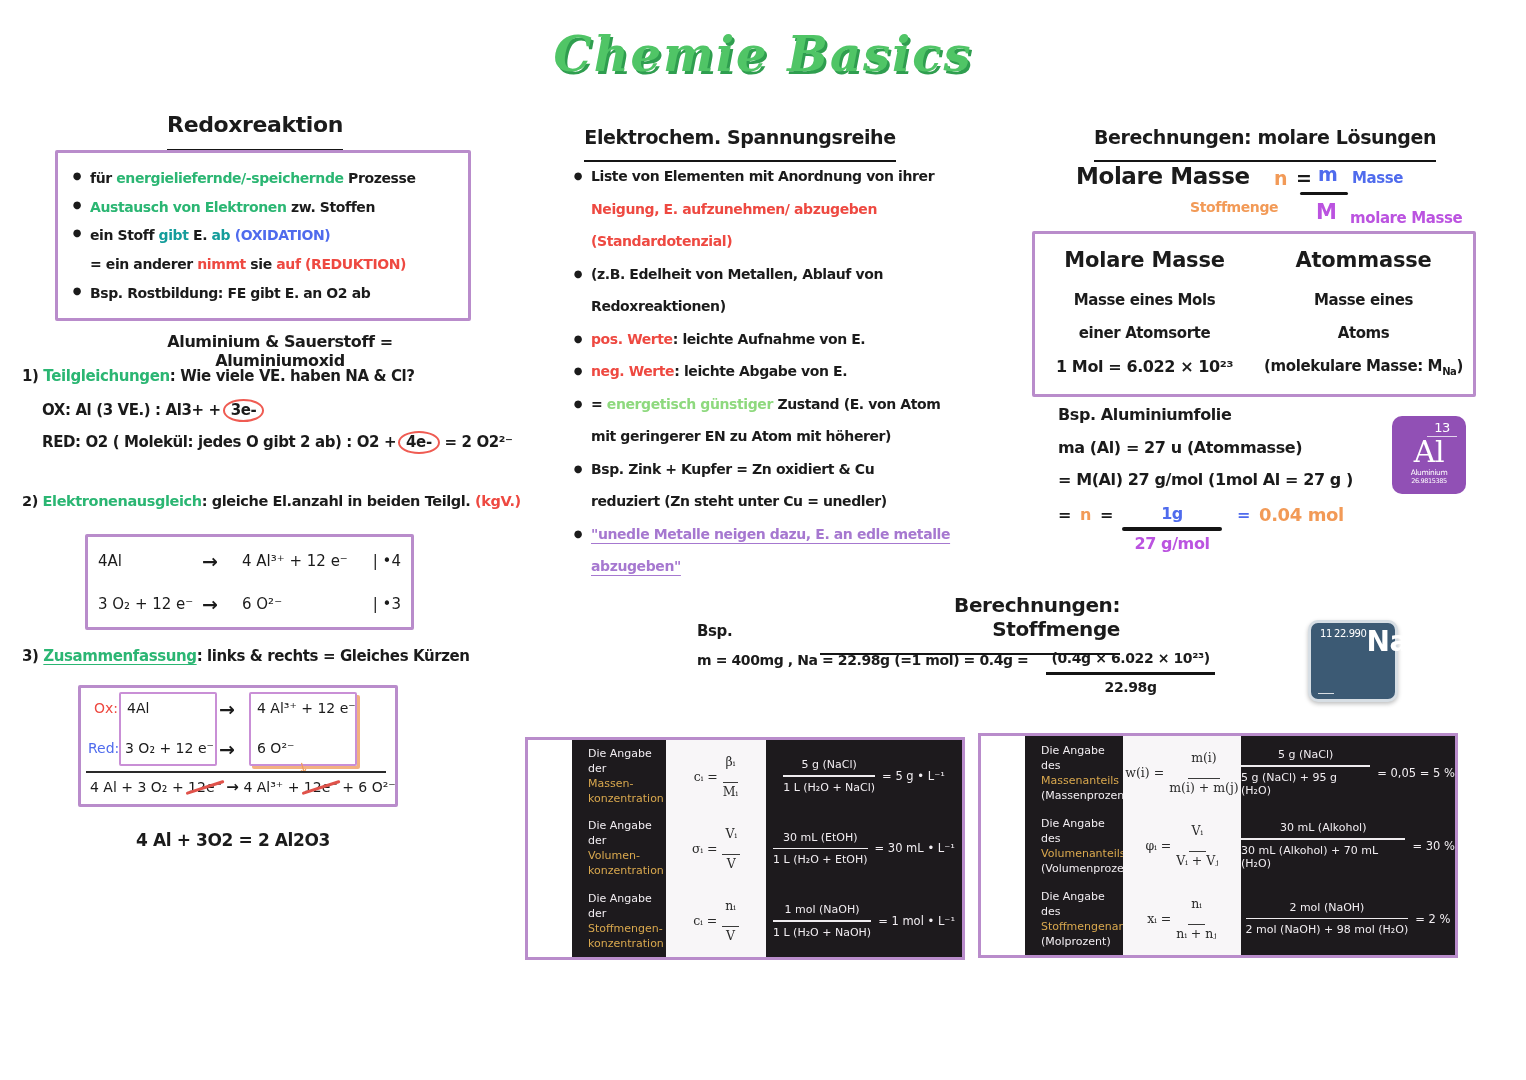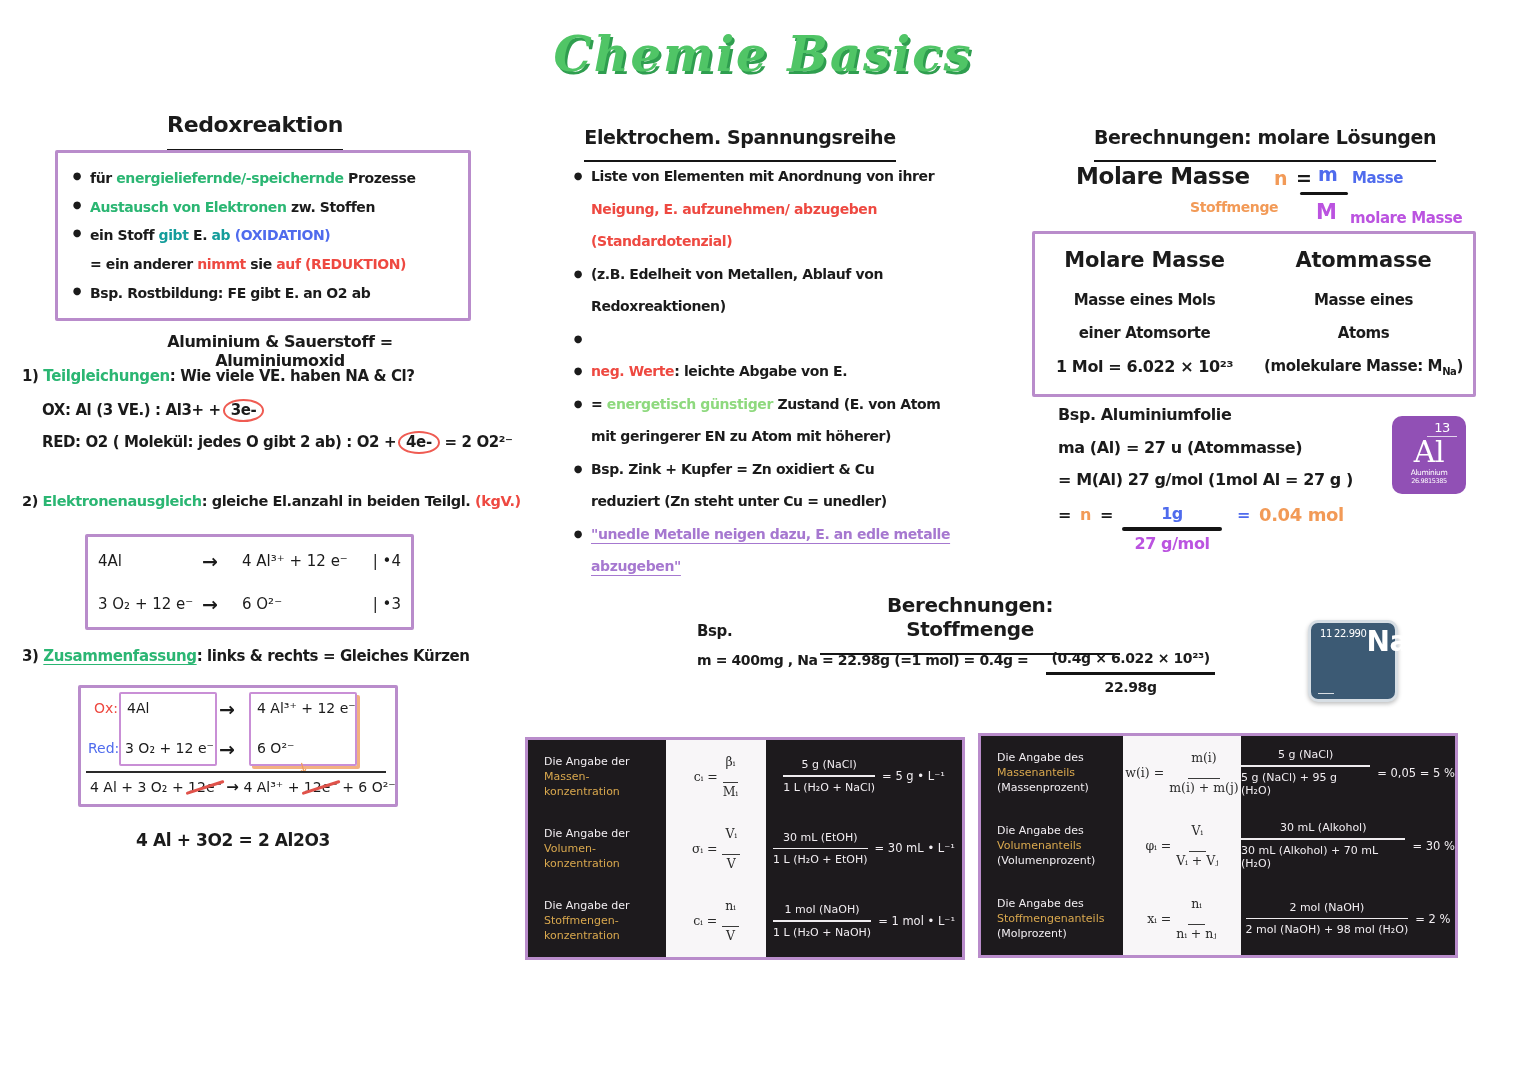"Redoxreaktion" .hdr { text-align: none -> right }
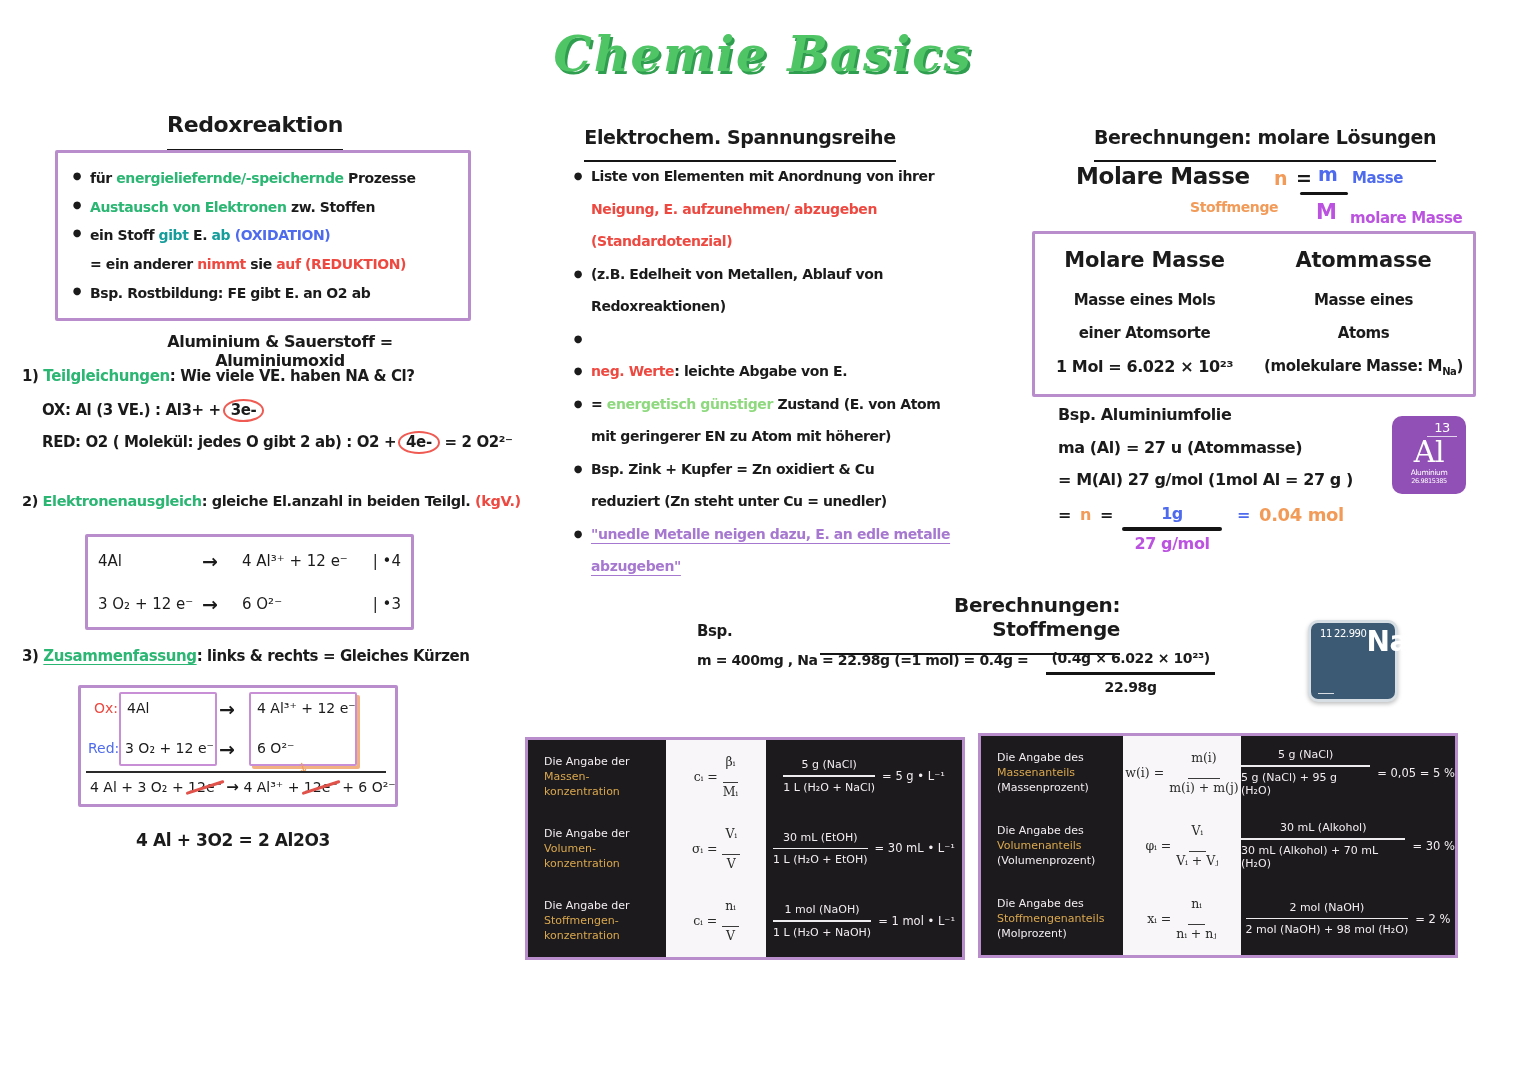"pos. Werte: leichte Aufnahme von" span { html: none -> <span><span>pos. Werte</span><span>: leichte Aufnahme von E.</span></span> }
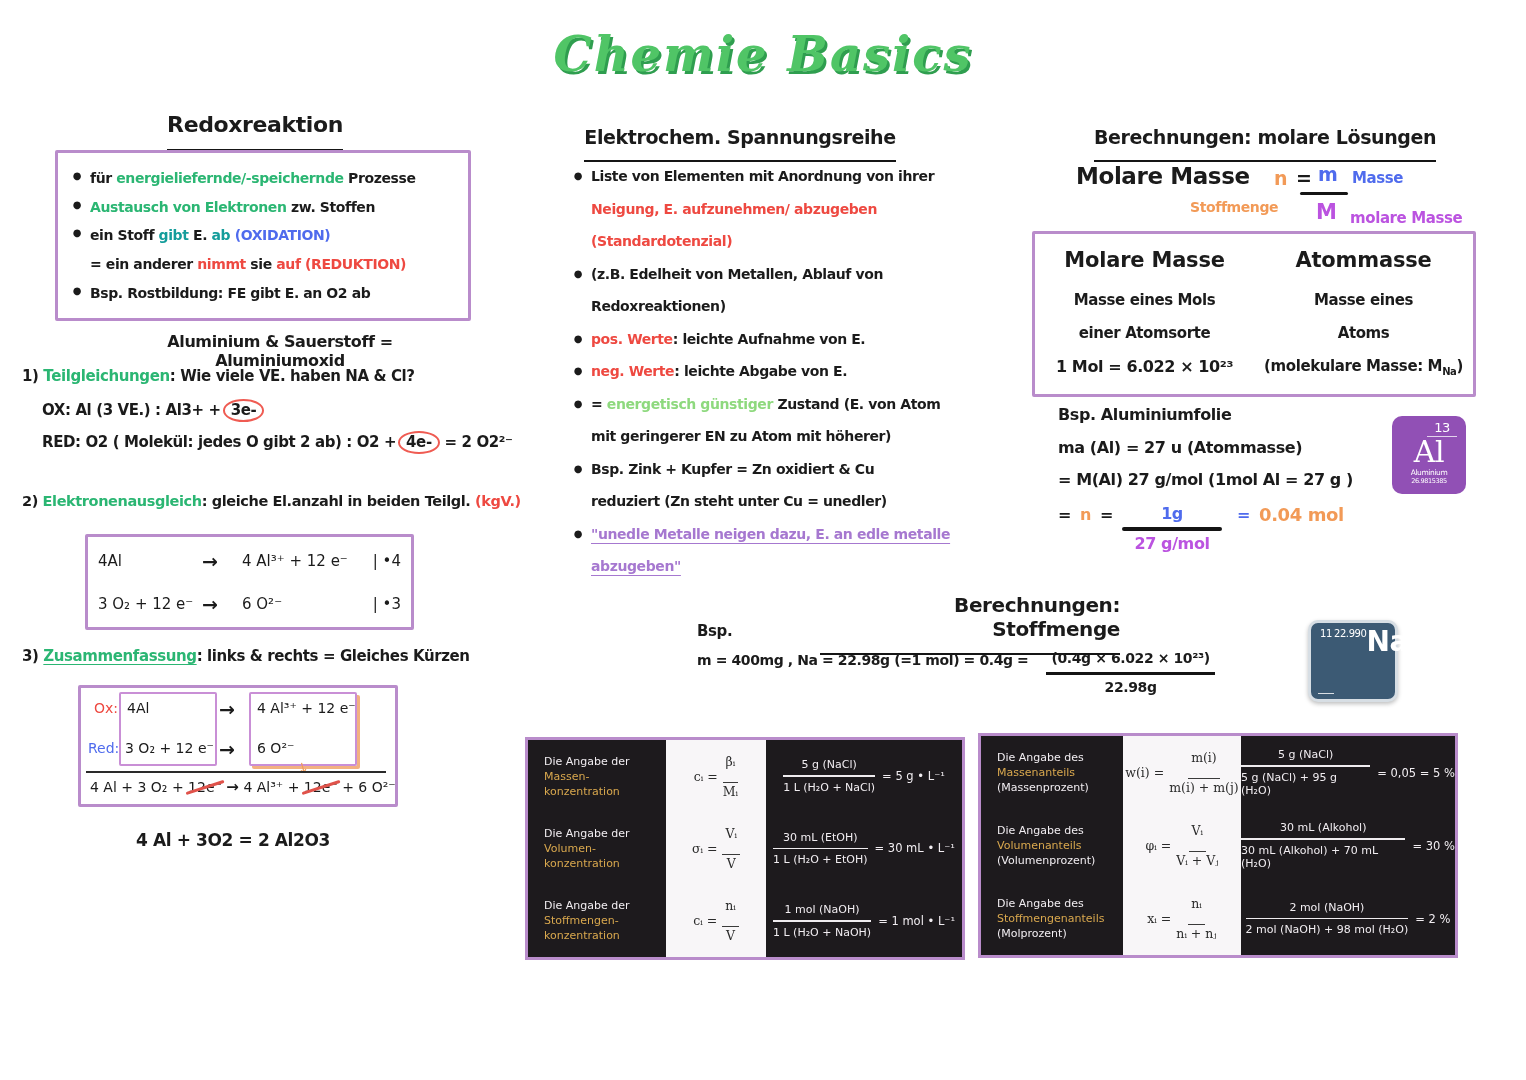"Die Angabe der" .dcell { margin-left: none -> 44px }
